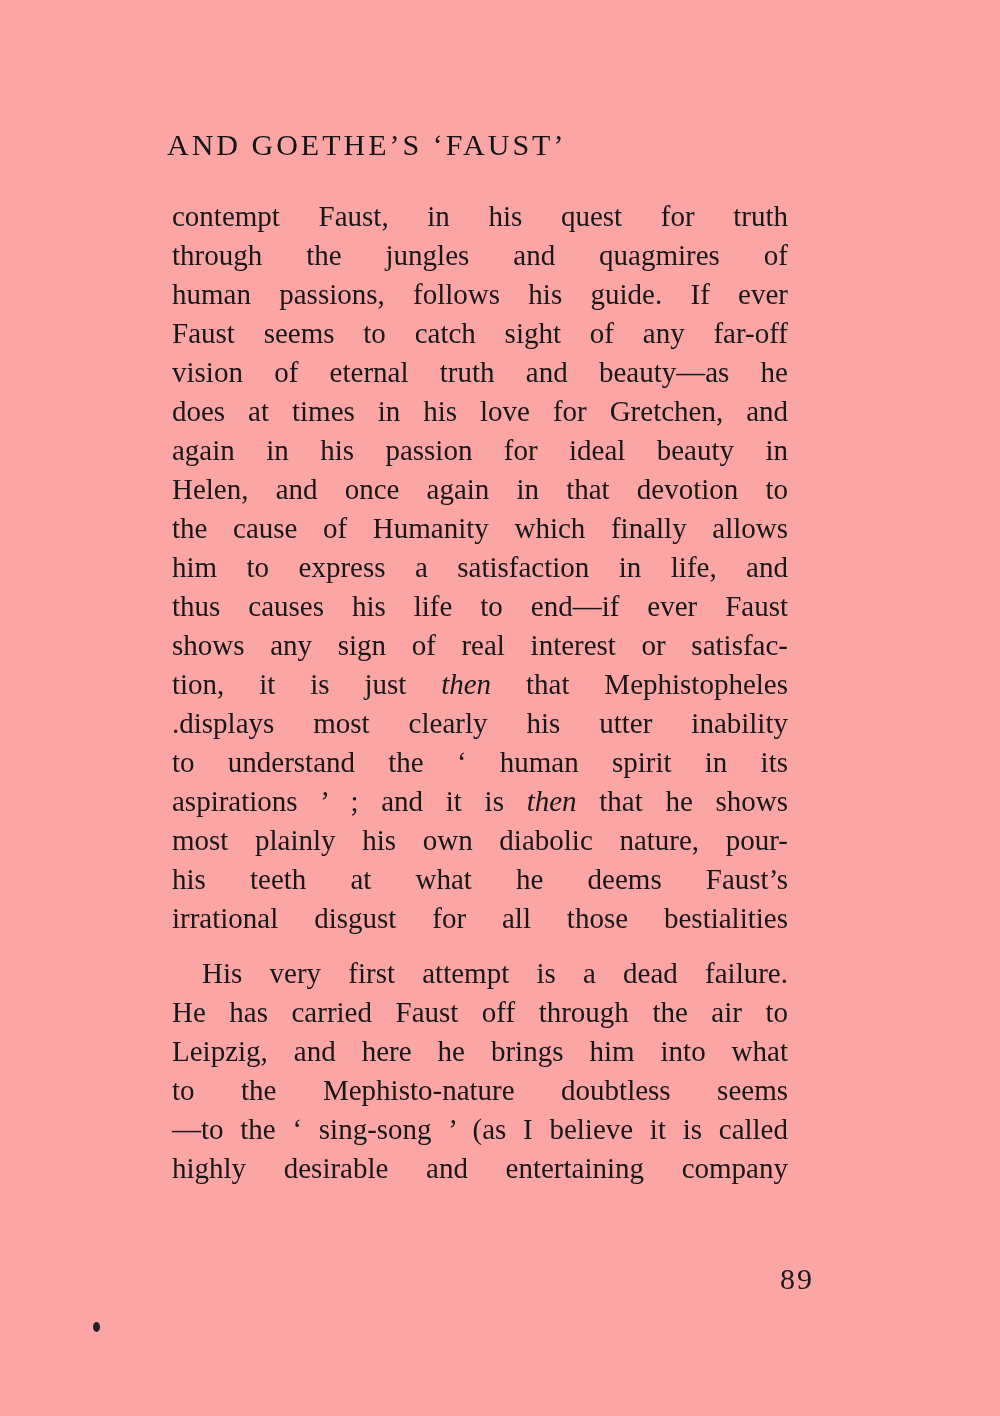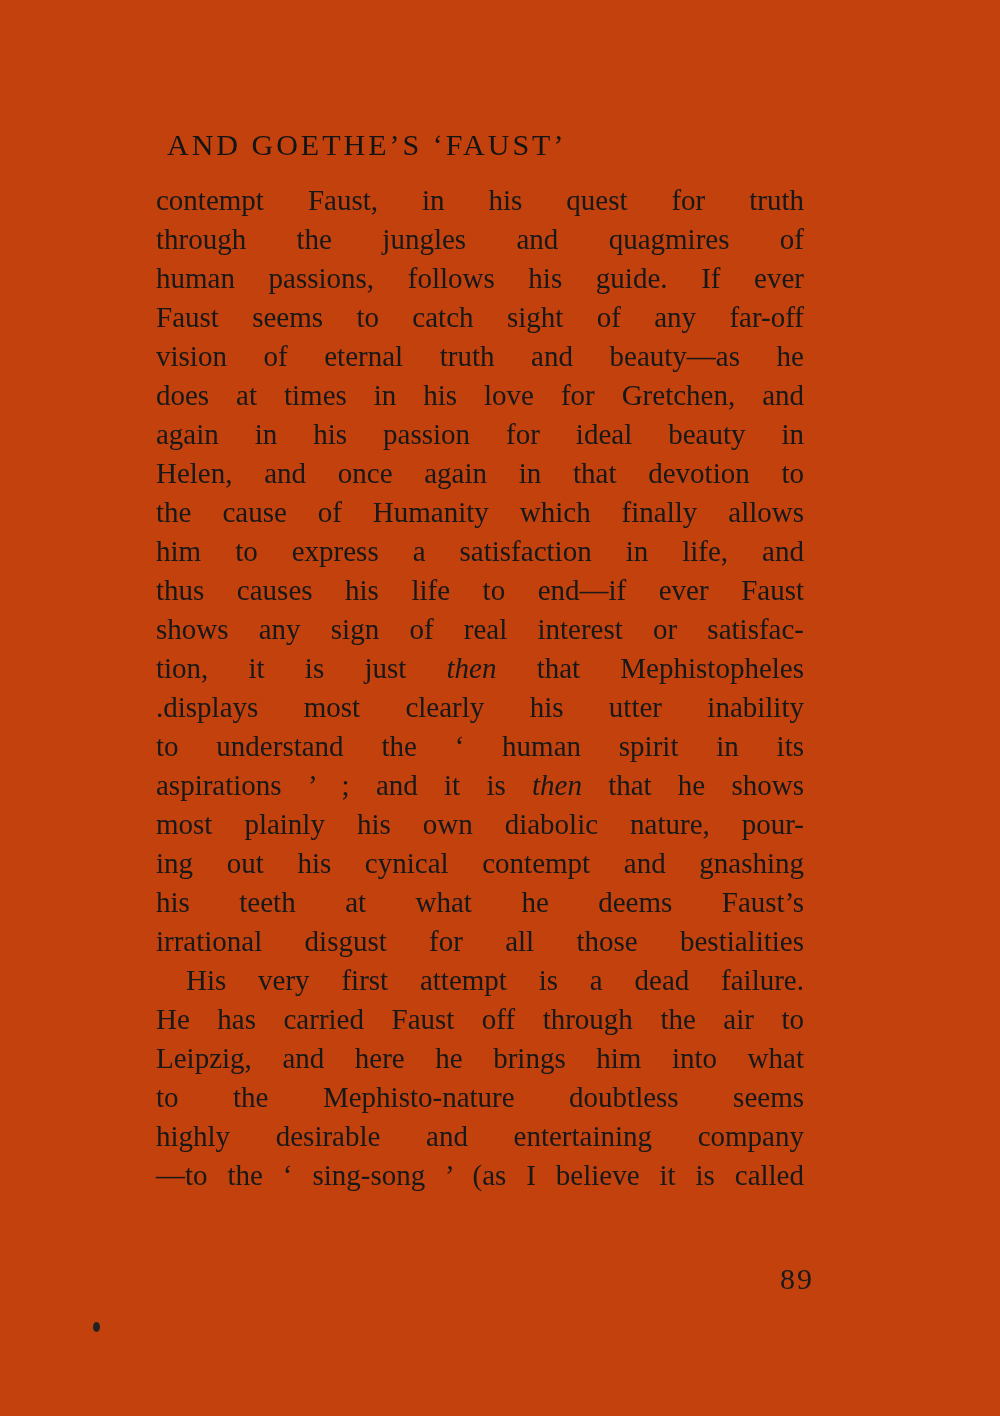"AND GOETHE’S ‘FAUST’" .page { background: #c2410c -> #fca5a5 }
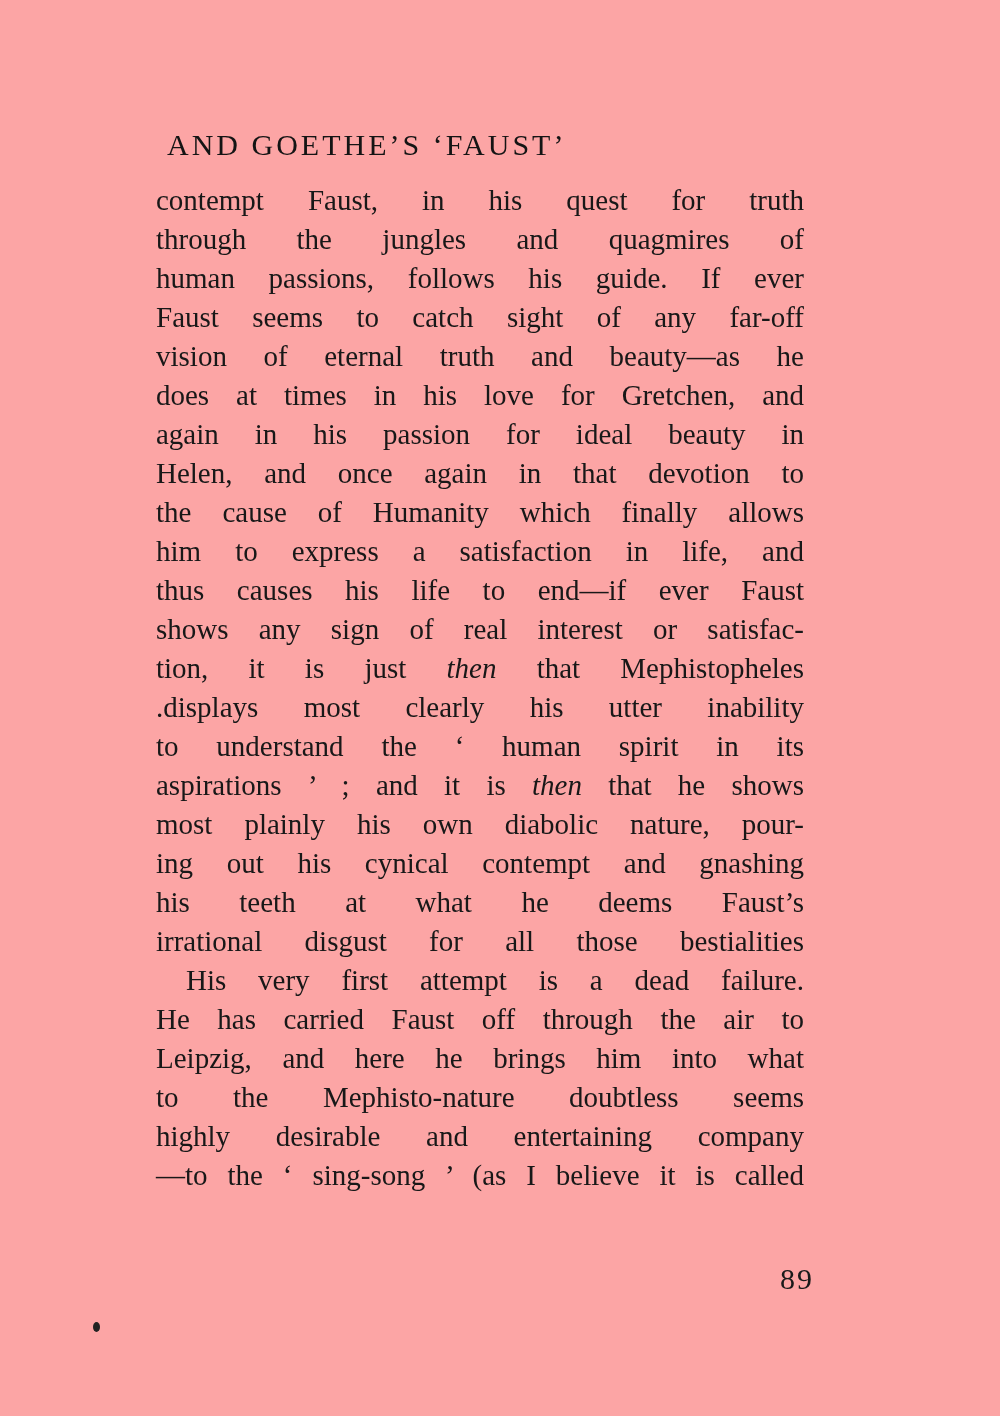"contempt Faust, in his quest" .paragraph { margin: 0 -> 16px }
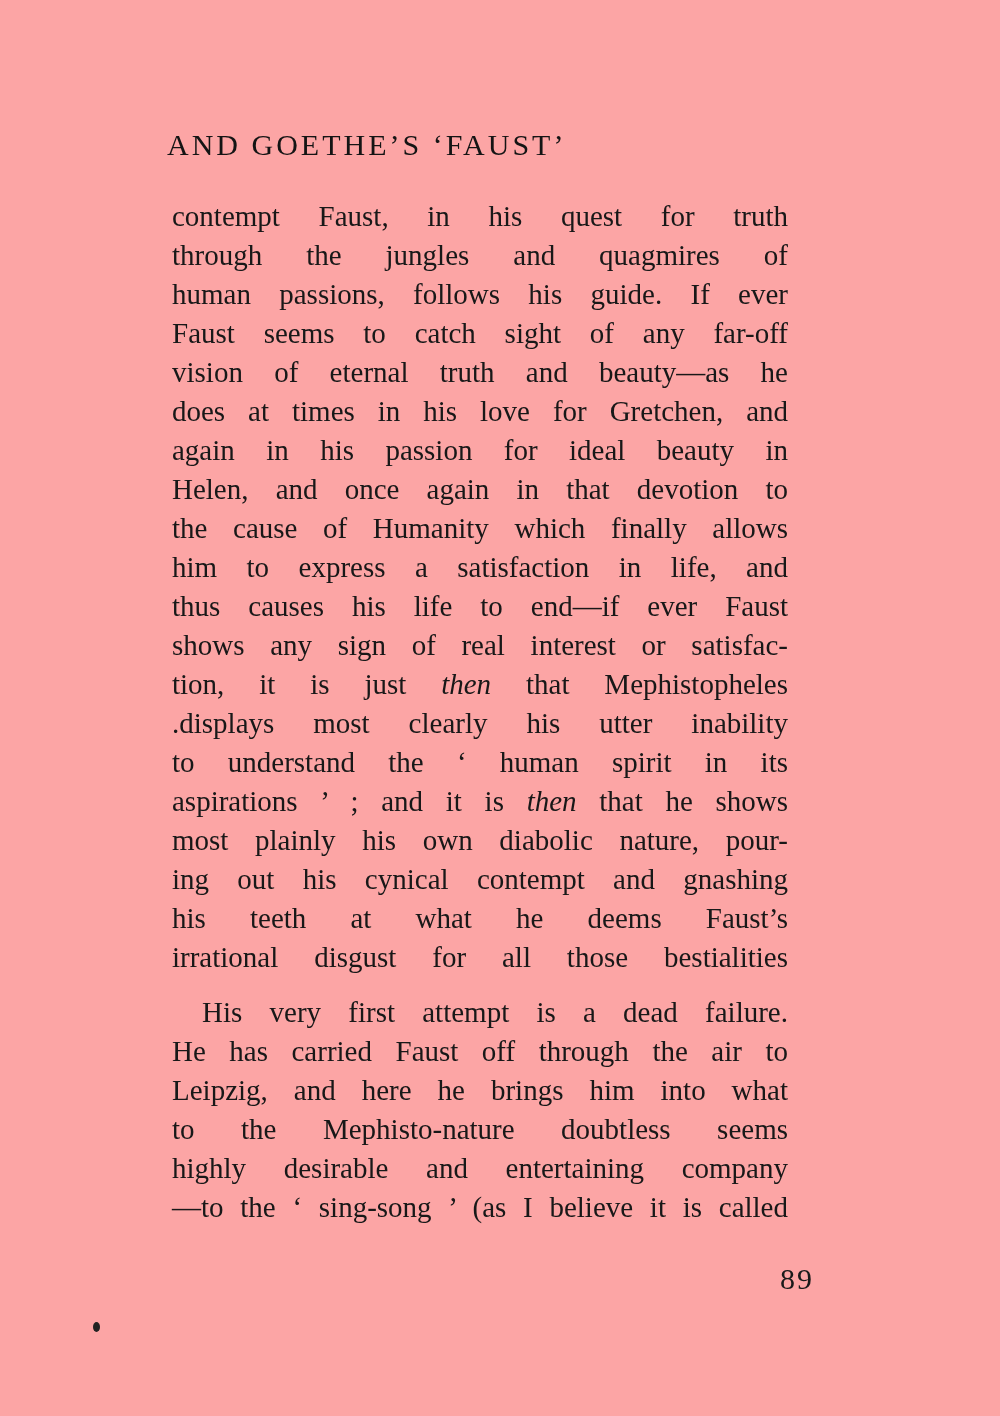"ing out his cynical contempt" div.line { html: <div><span>ing out his cynical contempt and gnashing</span></div> -> none }
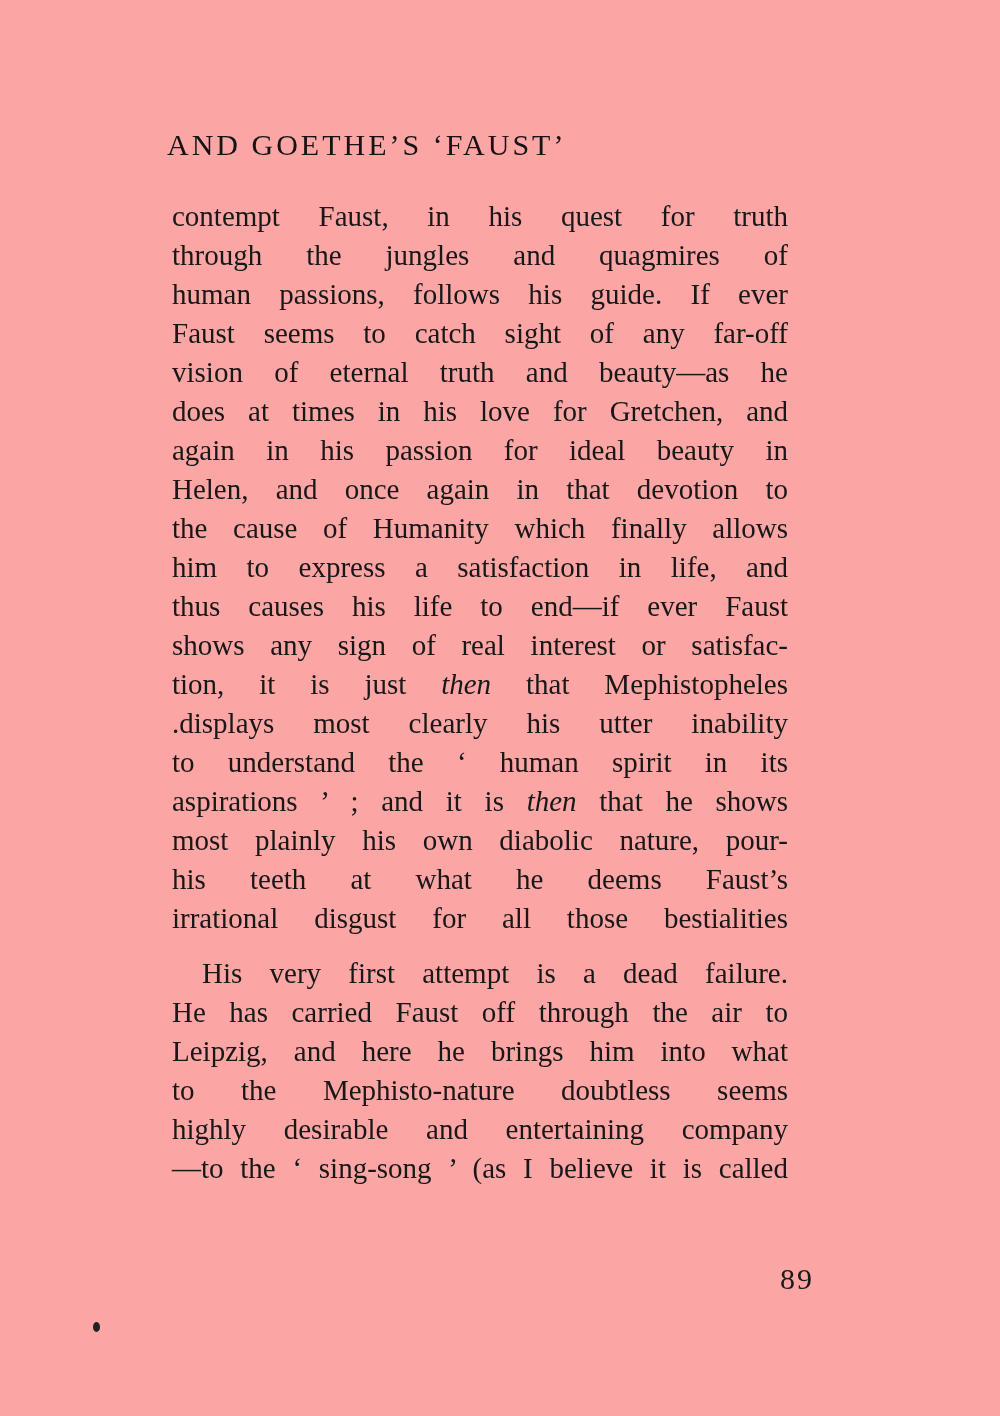"highly desirable and entertaining" div.line { order: before "—to the ‘ sing-song ’" -> after "—to the ‘ sing-song ’" }
